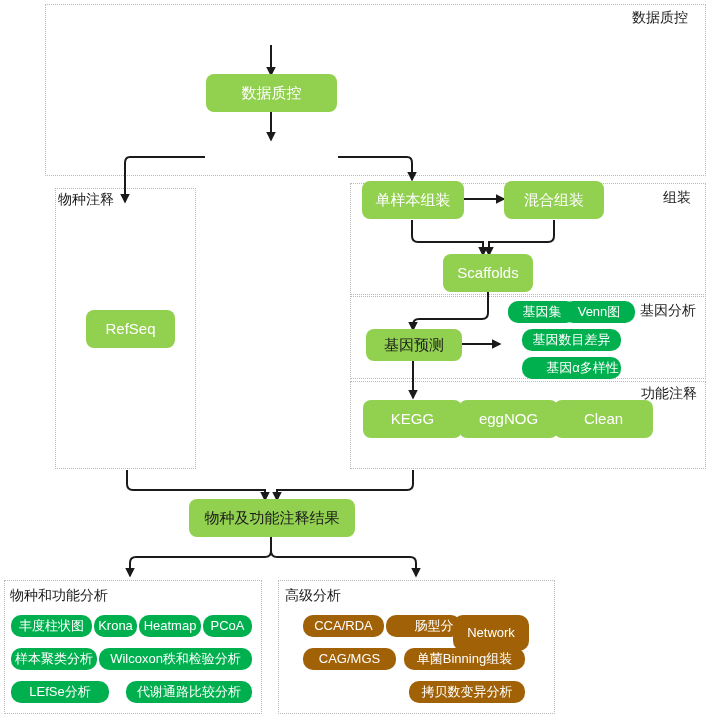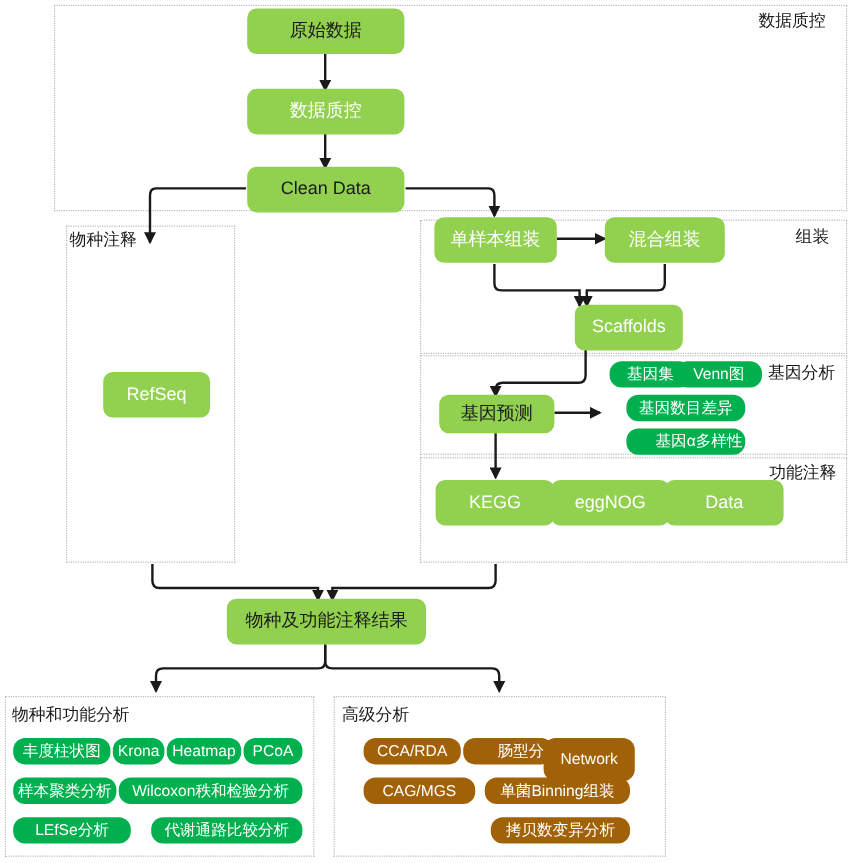"原始数据" div.node { html: <div>原始数据</div> -> none }
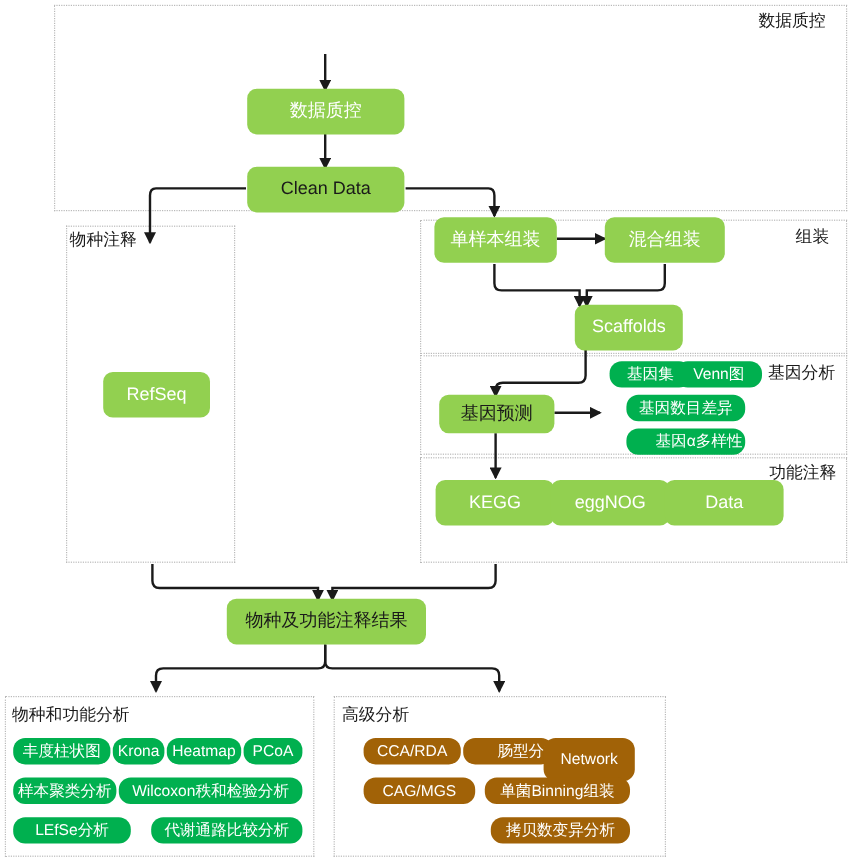"Clean Data" div.node { html: <div>Clean Data</div> -> none }
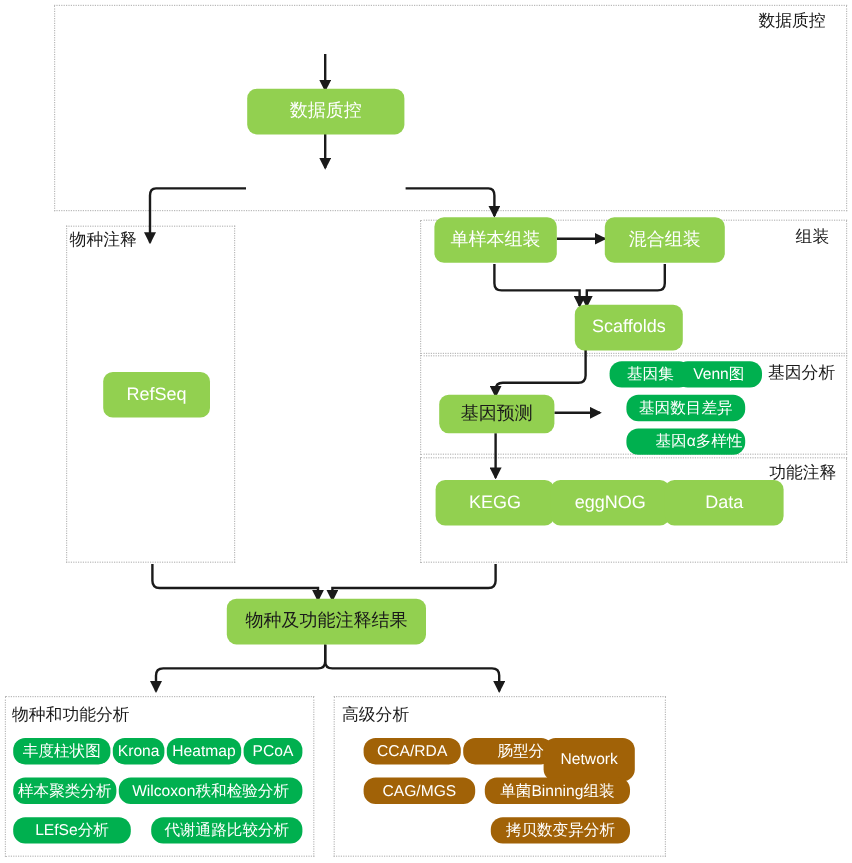"Scaffolds" div.node { margin-left: 36px -> none }
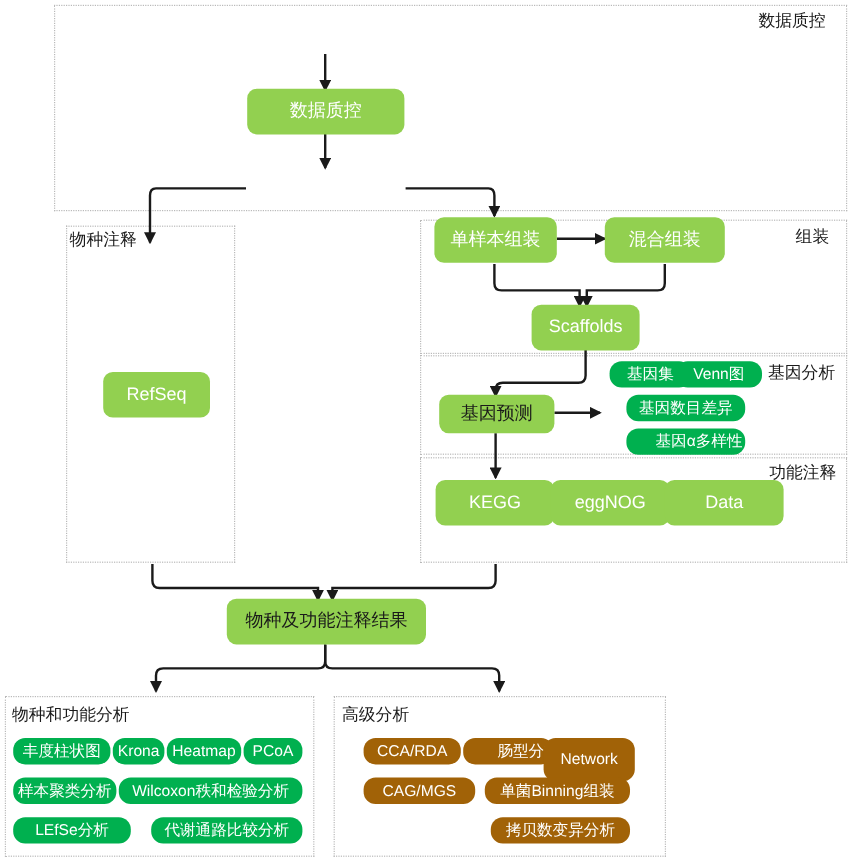"Data" div.node { text: Data -> Clean }
